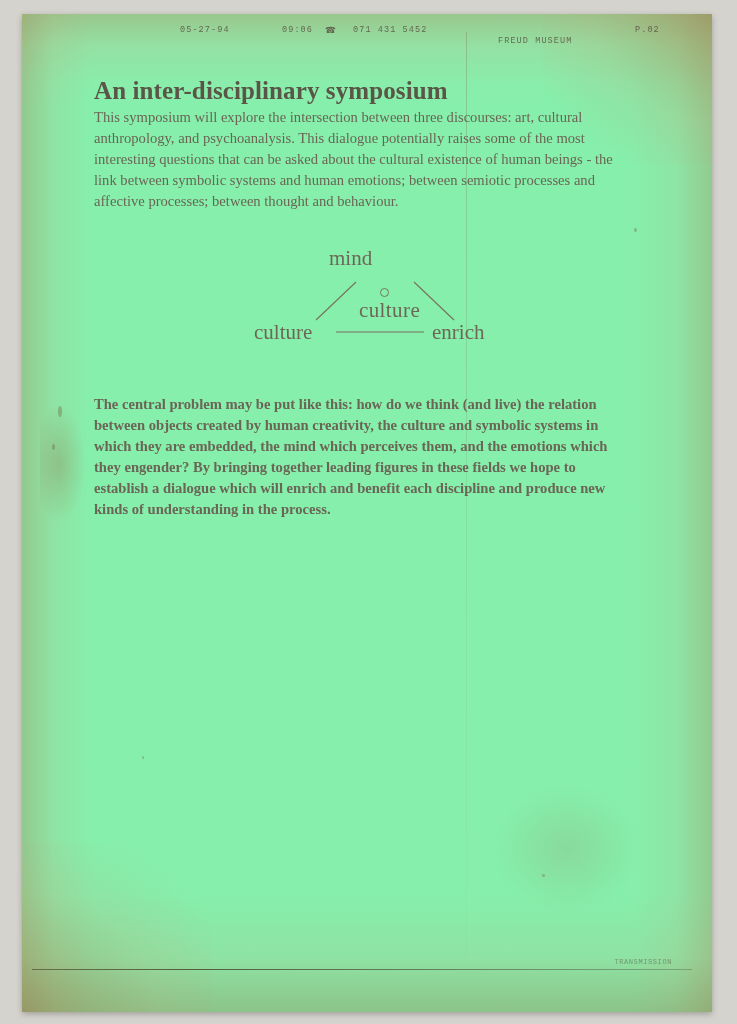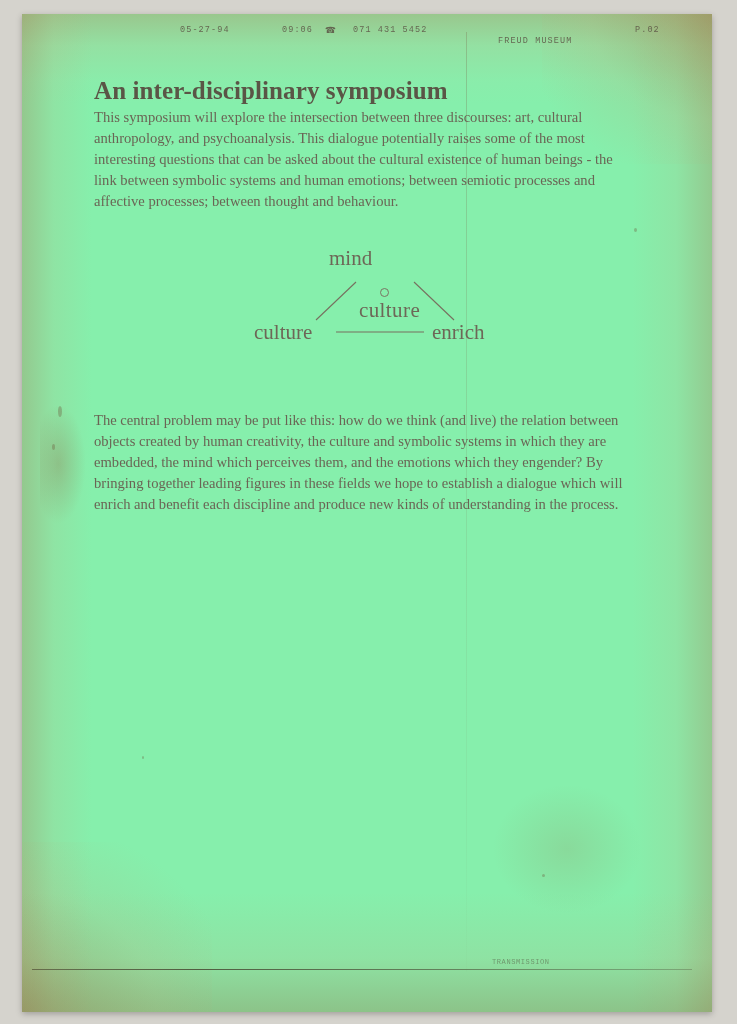"The central problem may be" #para-3-wrap { font-weight: none -> bold; margin-top: 40px -> 24px }
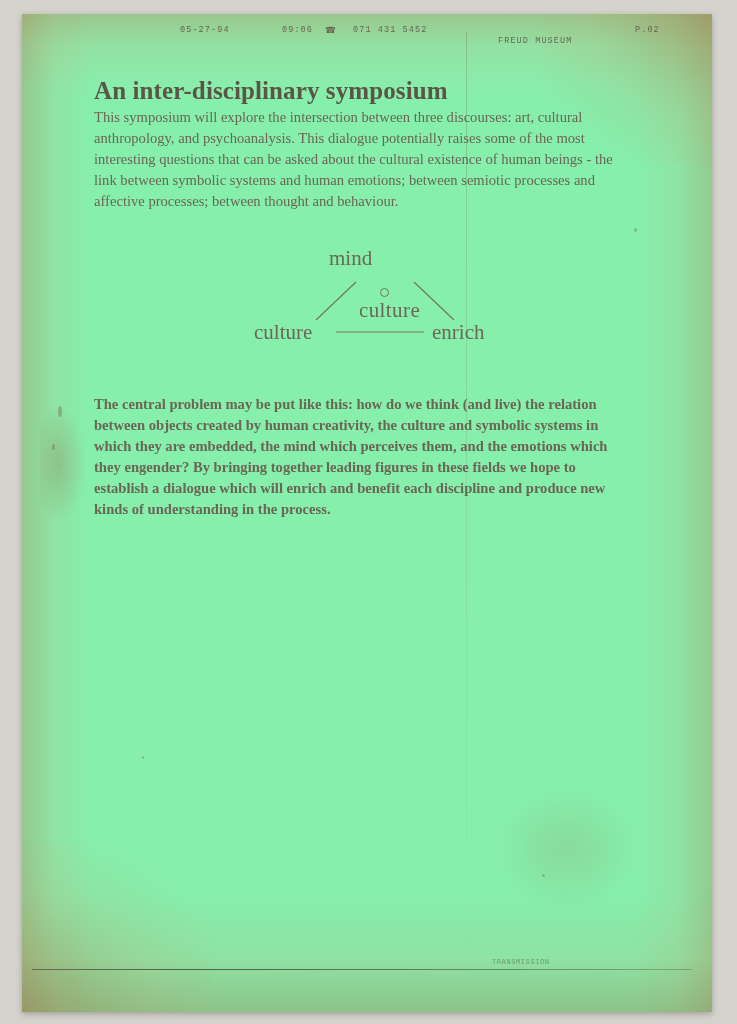"TRANSMISSION" #fax-footer { text-align: none -> right }
